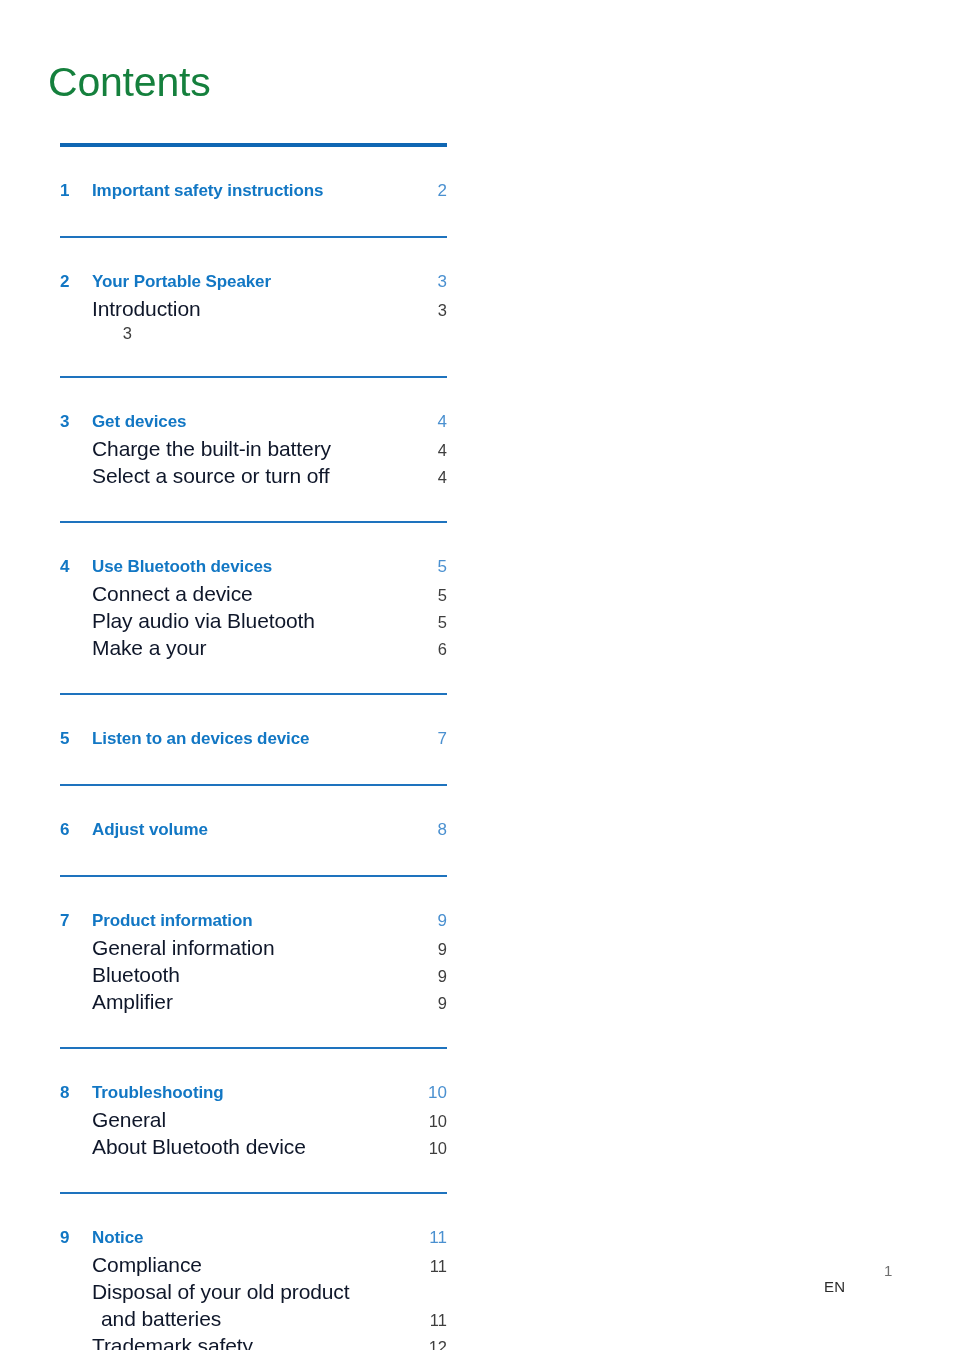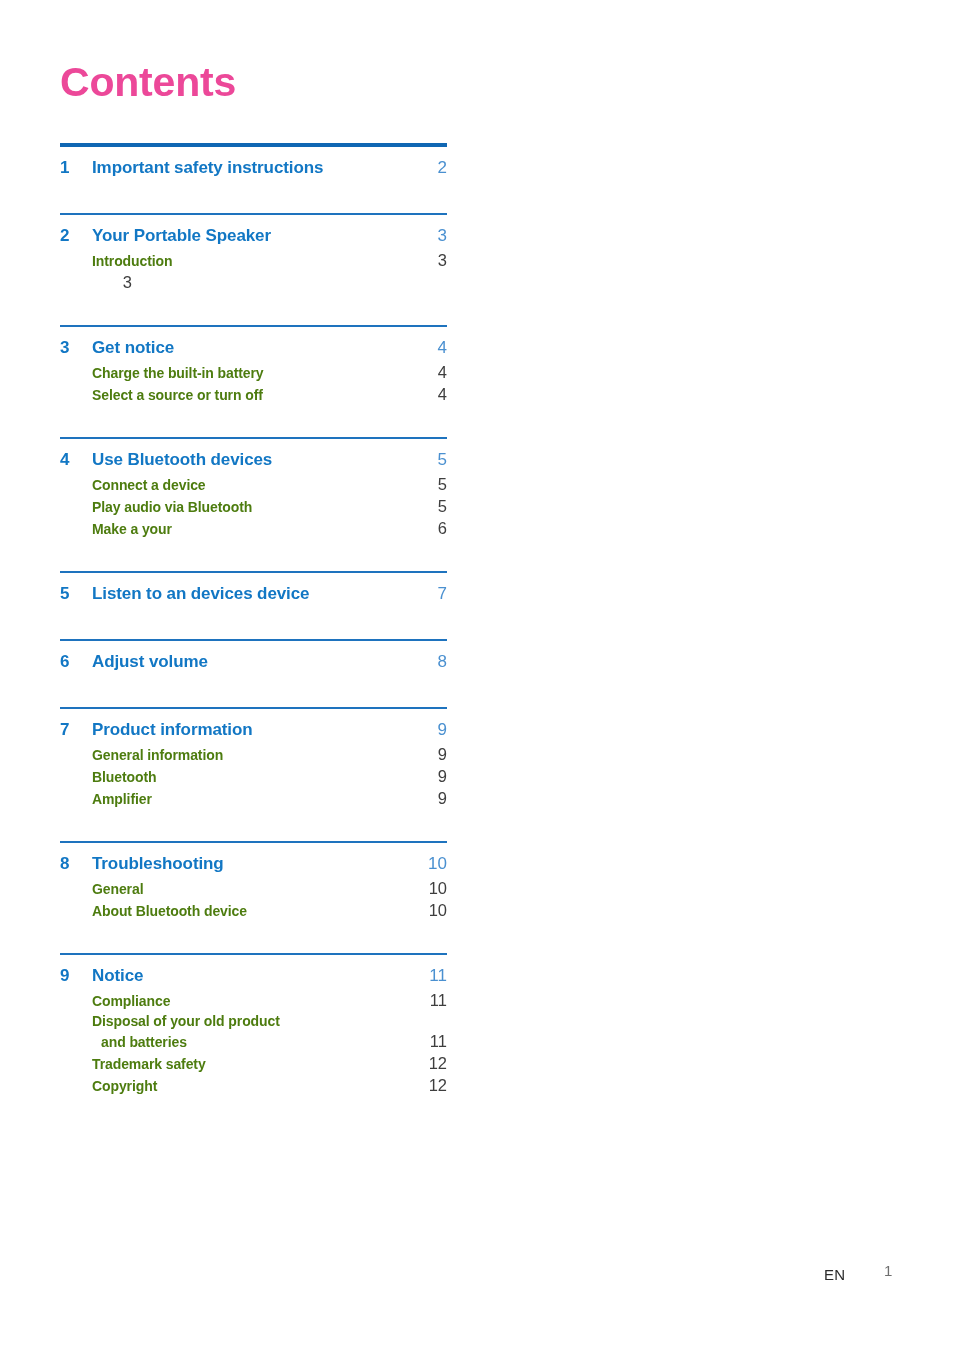"Contents" .toc-title { color: #ec4899 -> #15803d; font-weight: 700 -> 400; left: 60px -> 48px }
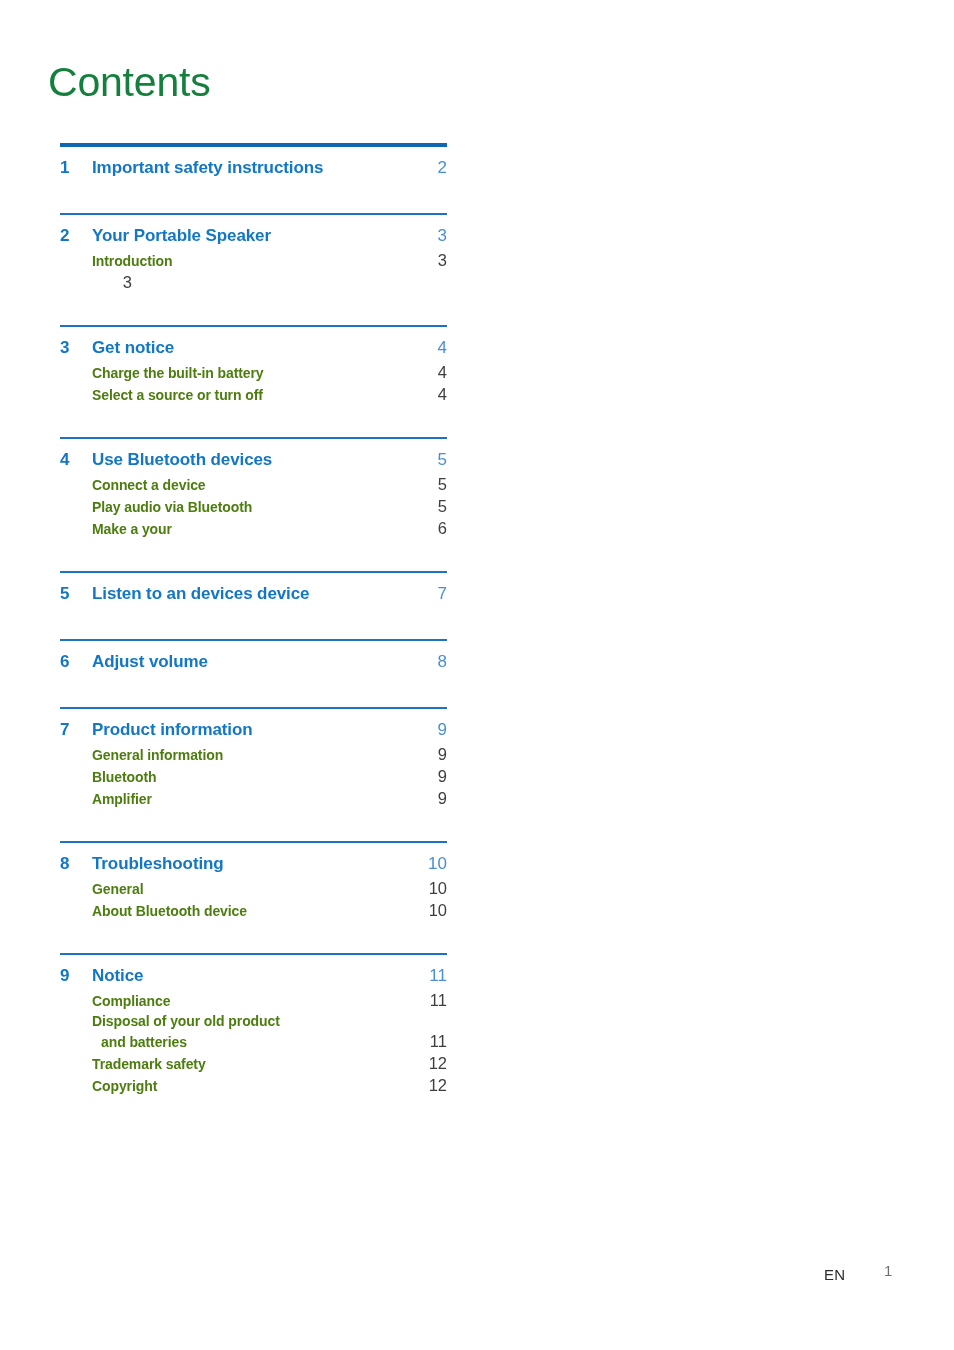"Important safety instructions" .row .label { margin-top: none -> 23px }
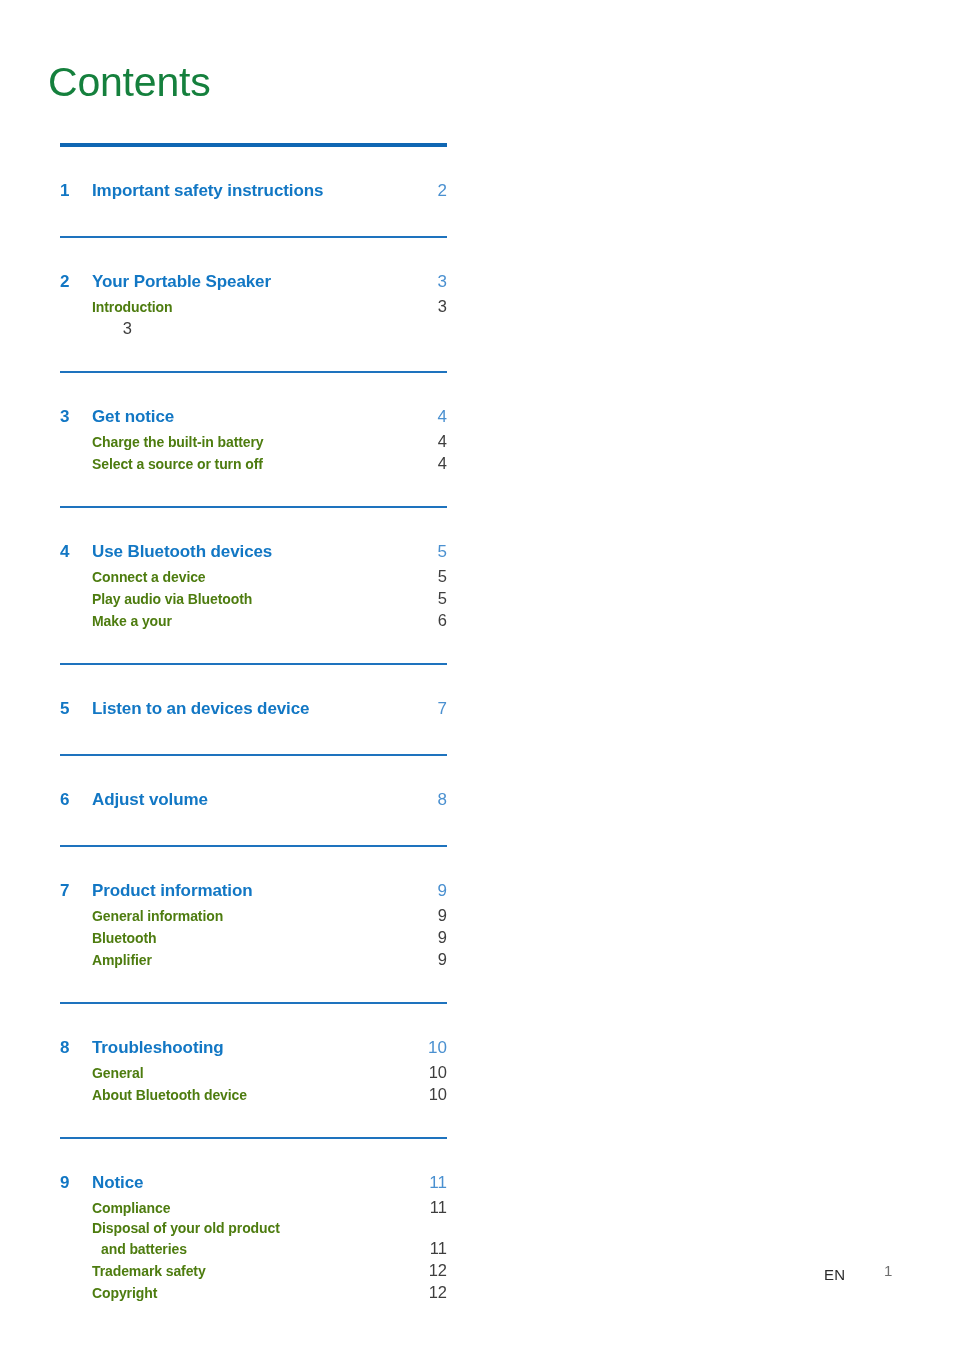"Introduction" .sub .label { color: #4d7c0f -> #0f172a; font-size: 14px -> 21px; font-weight: 700 -> 400 }
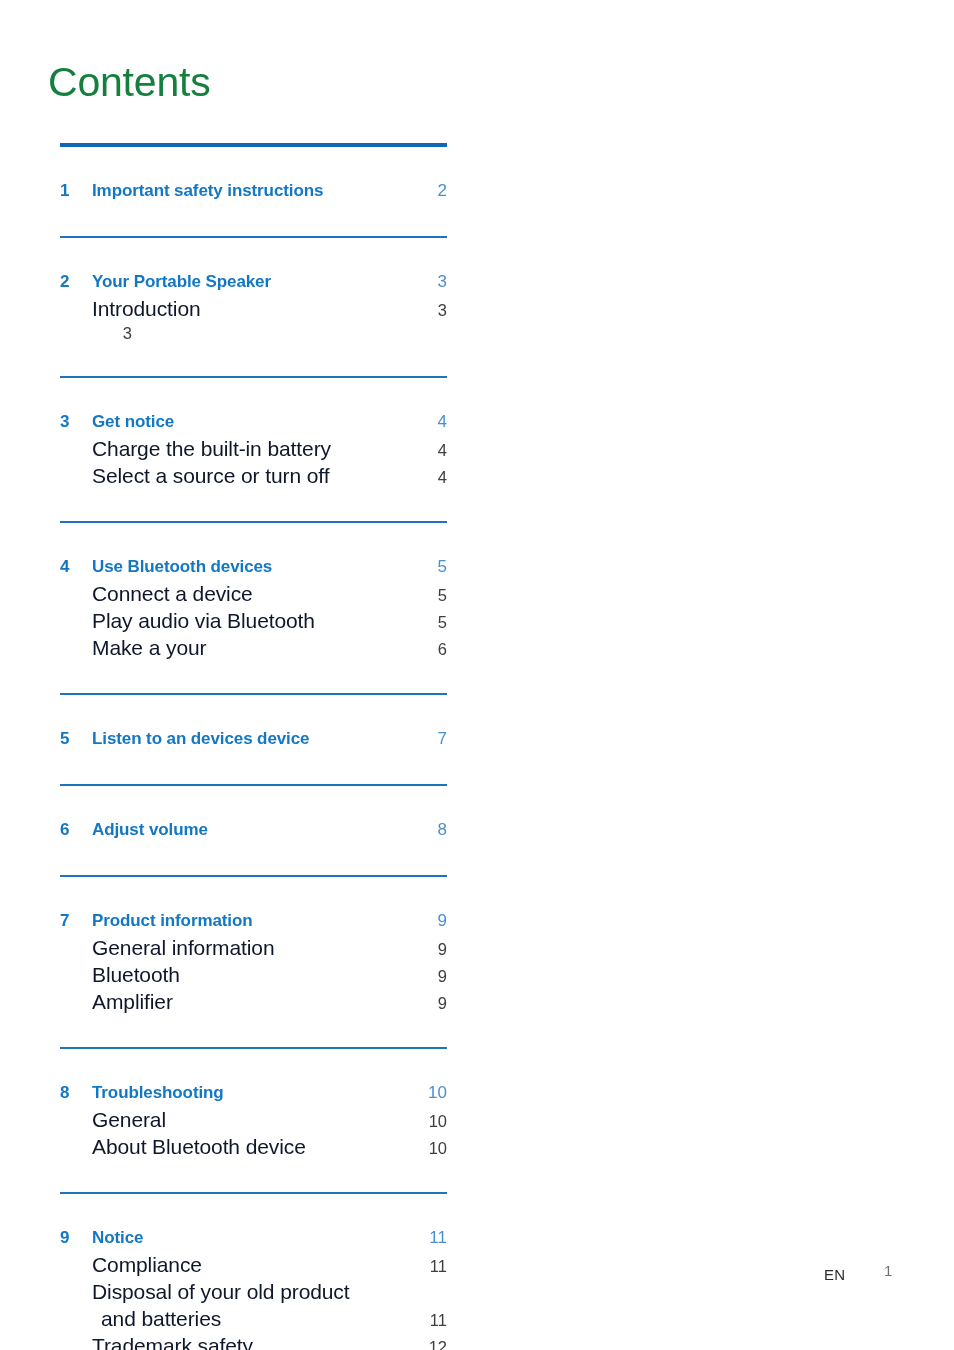"Get notice" span.label { text: notice -> devices }
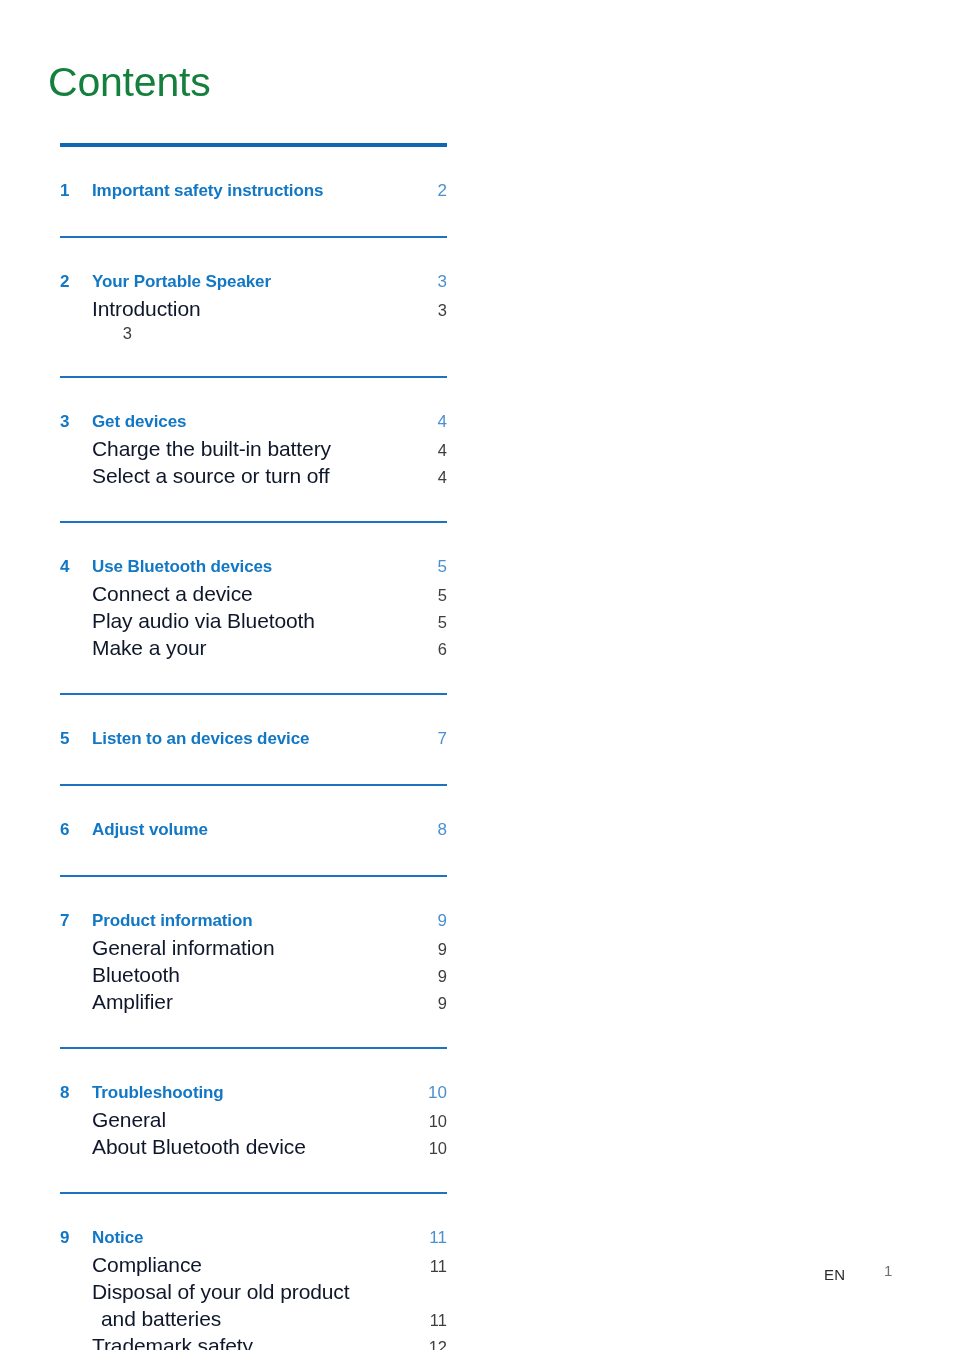"EN" .footer .en { top: 4px -> 16px }
